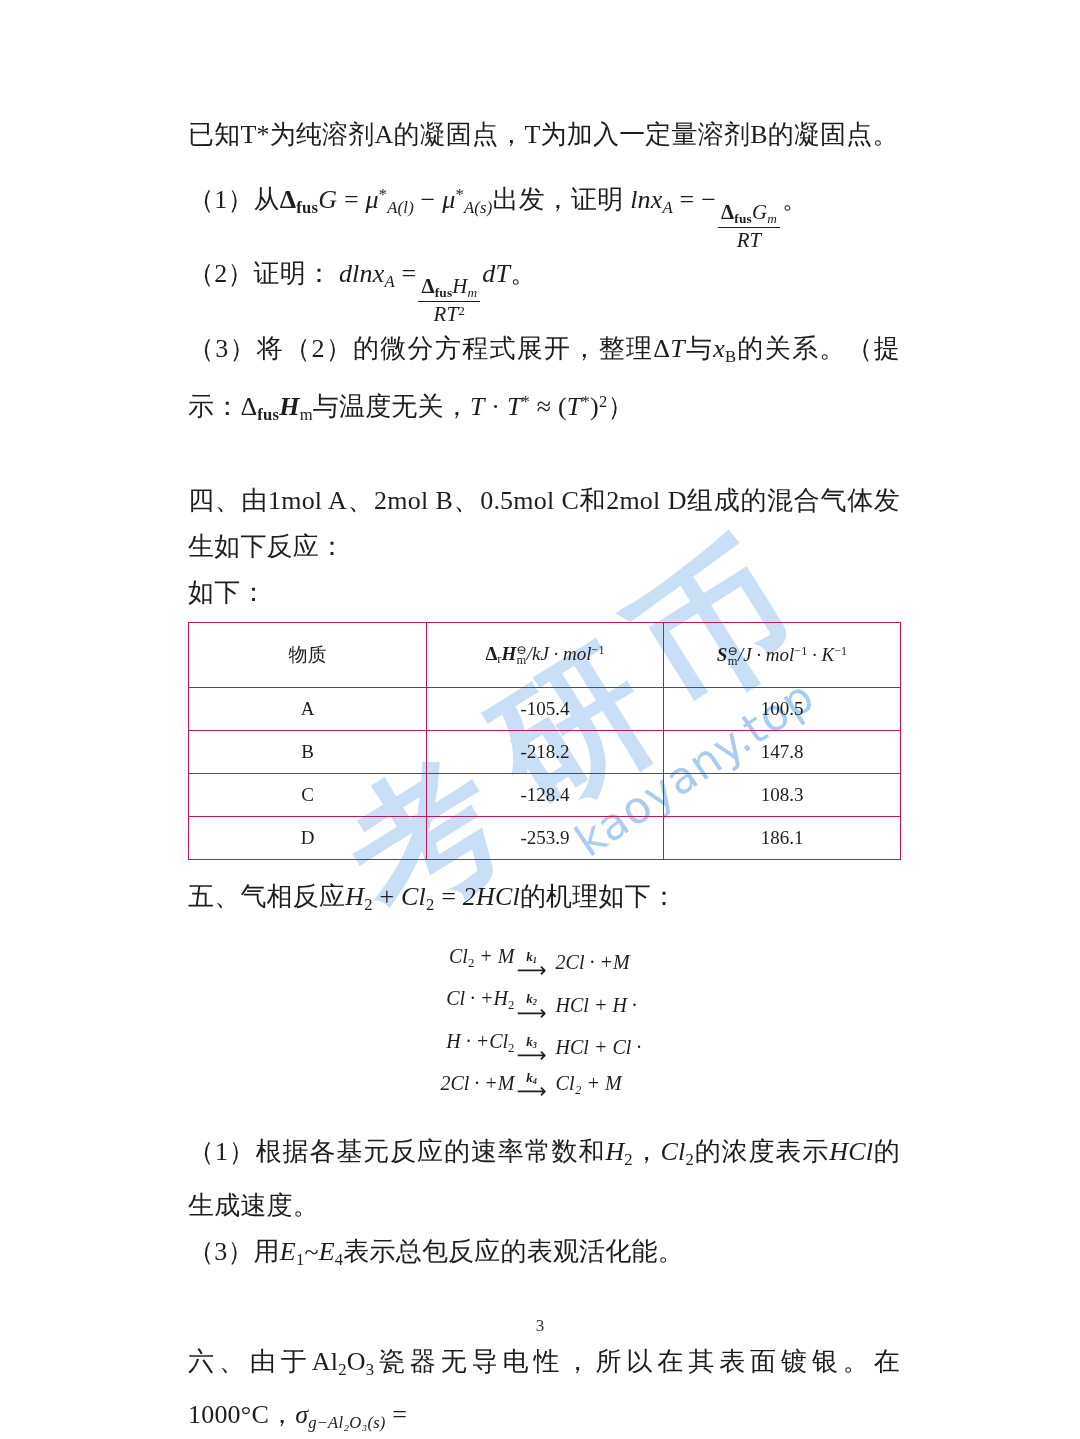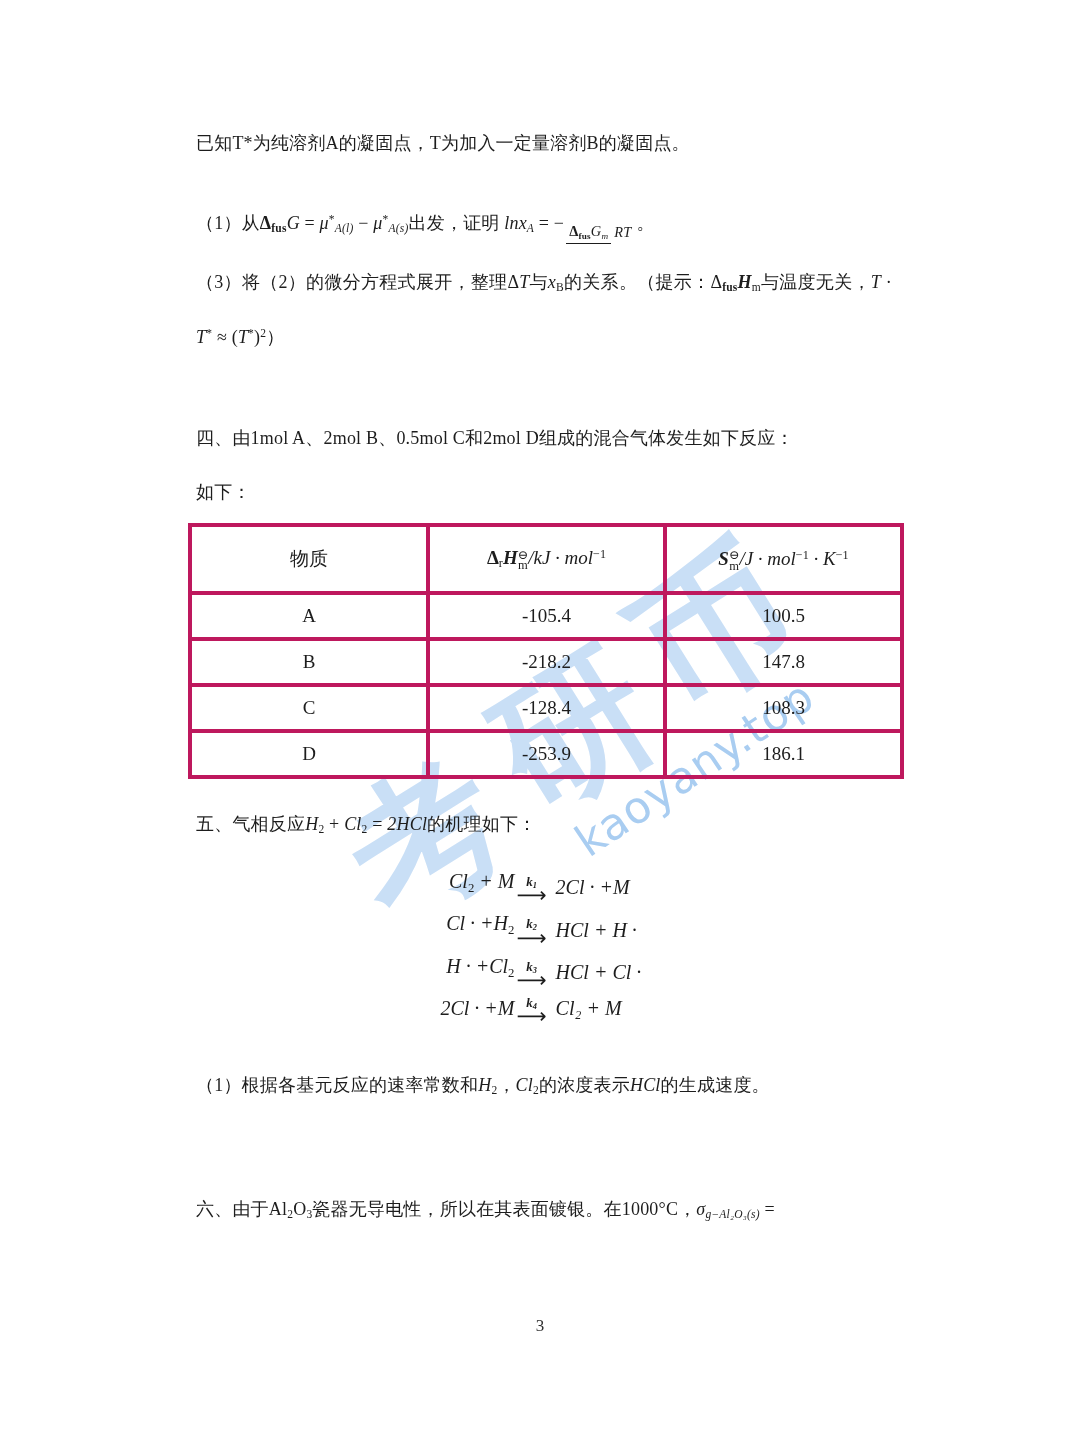"已知T*为纯溶剂A的凝固点，T为加入一定量溶剂B的凝固点。" .para { font-size: 18px -> 26px; margin: 8px -> 0 }
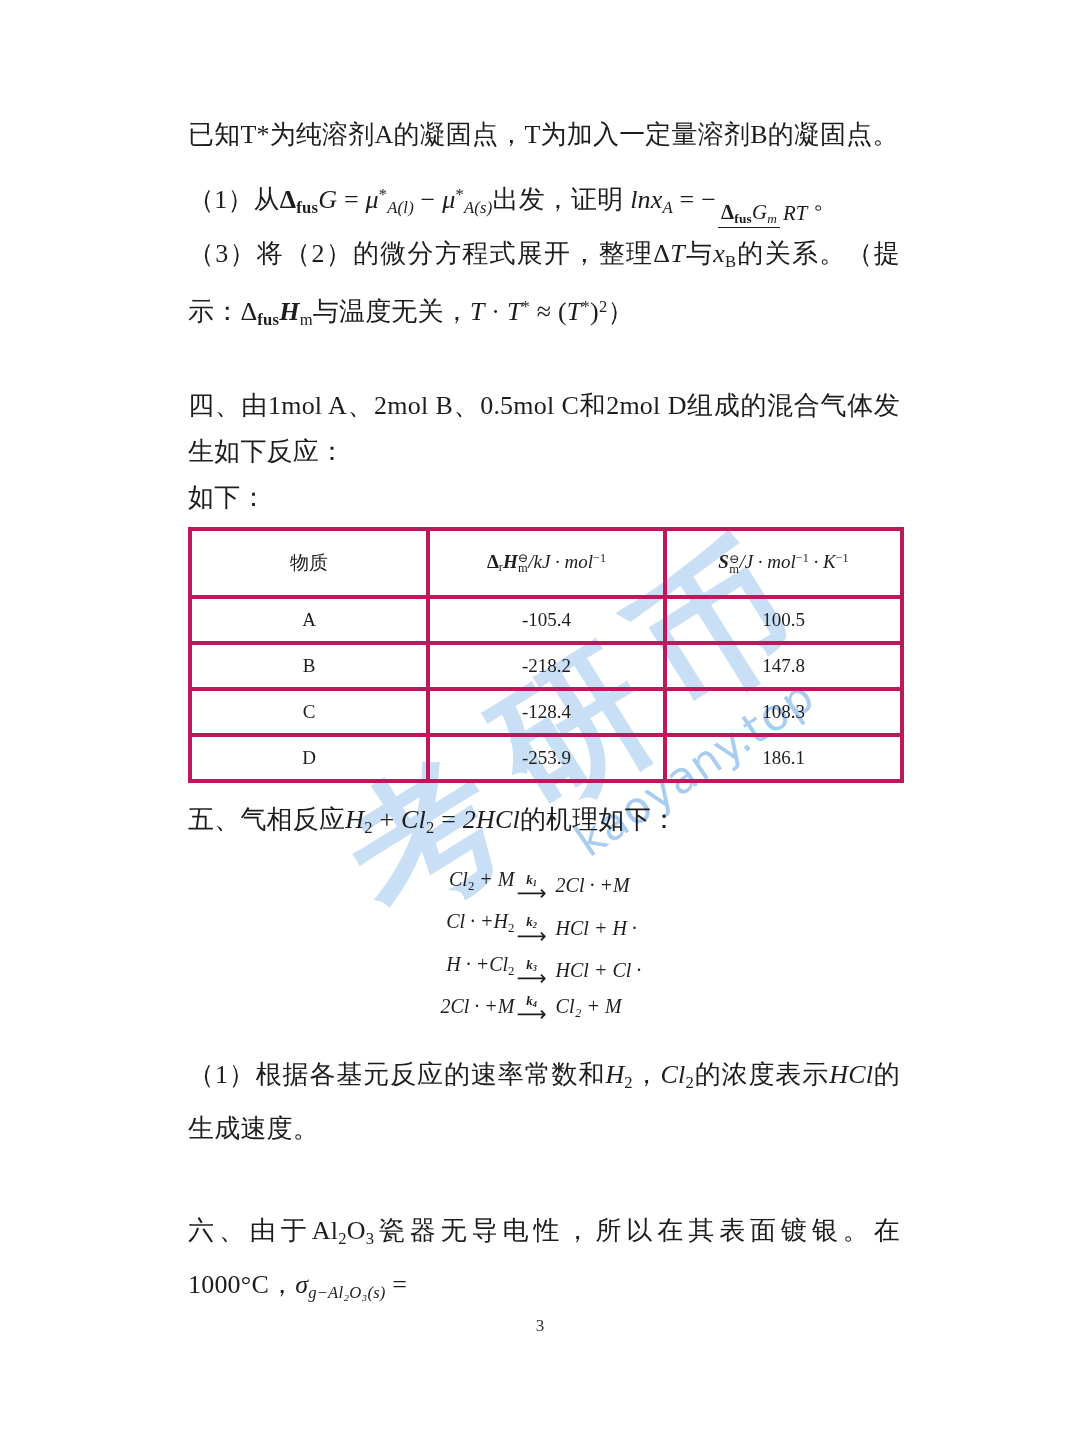"ΔfusGm" .frac { flex-direction: row -> column }
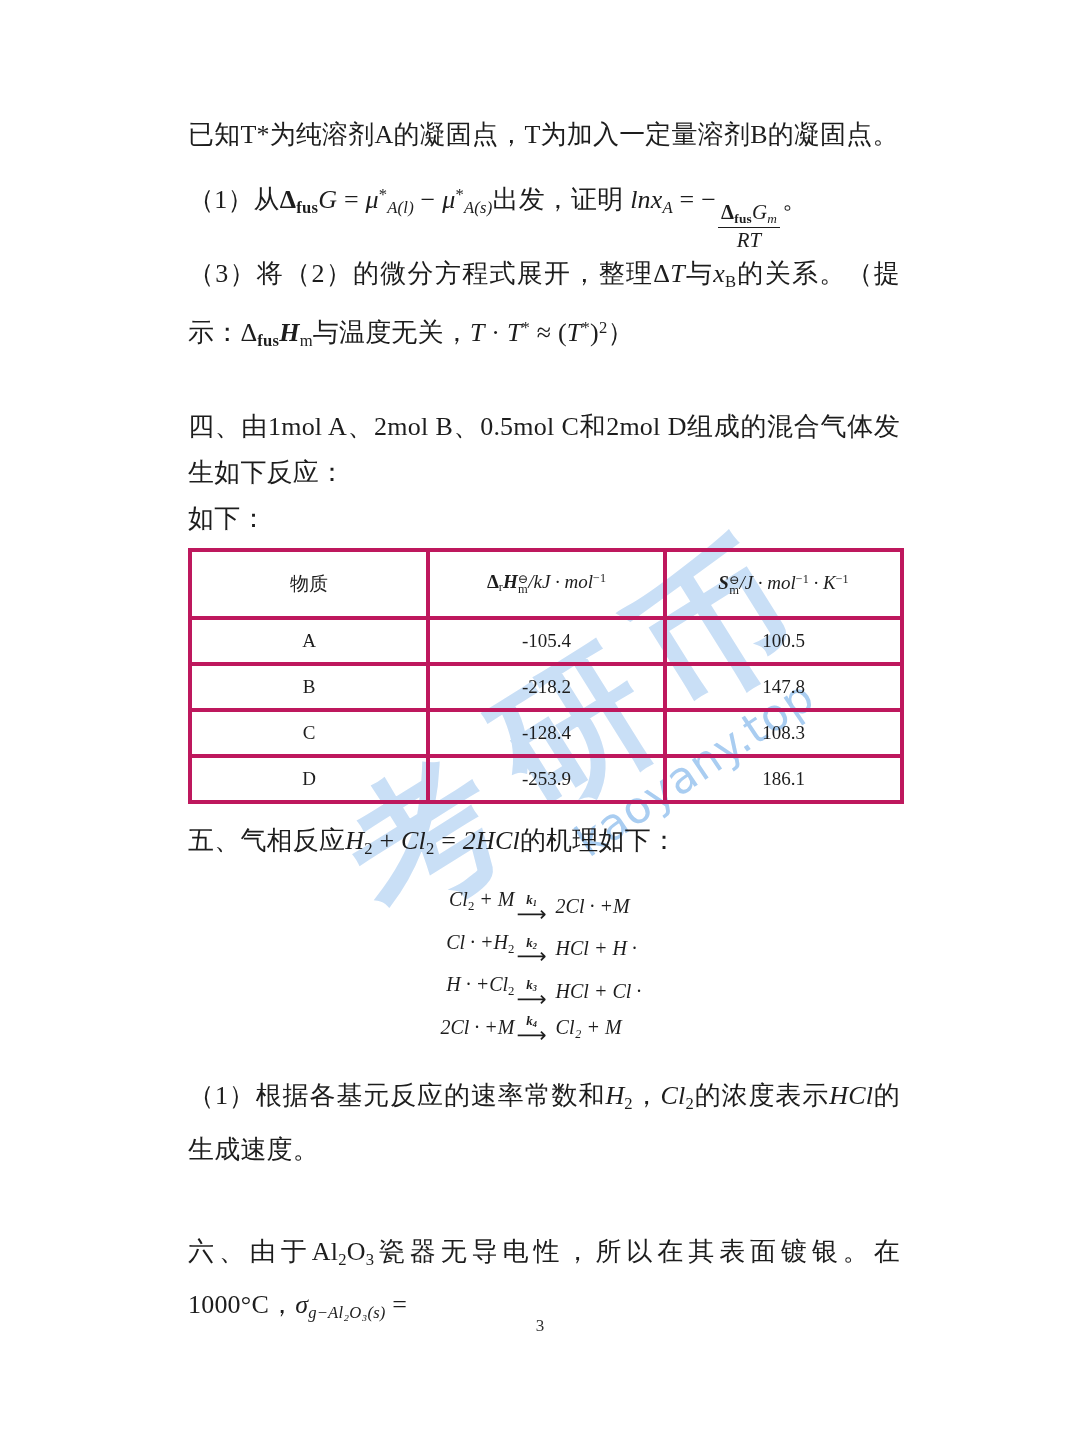"（2）证明： dlnxA =" p.para { html: none -> <p> <span>（2）证明：</span> <span>dlnx</span><sub>A</sub> <span>=</span><span> <span><span>Δ</span><sub>fus</sub><span>H</span><sub>m</sub></span> <span><span>RT</span><sup>2</sup></span> </span><span>dT</span><span>。</span> </p> }
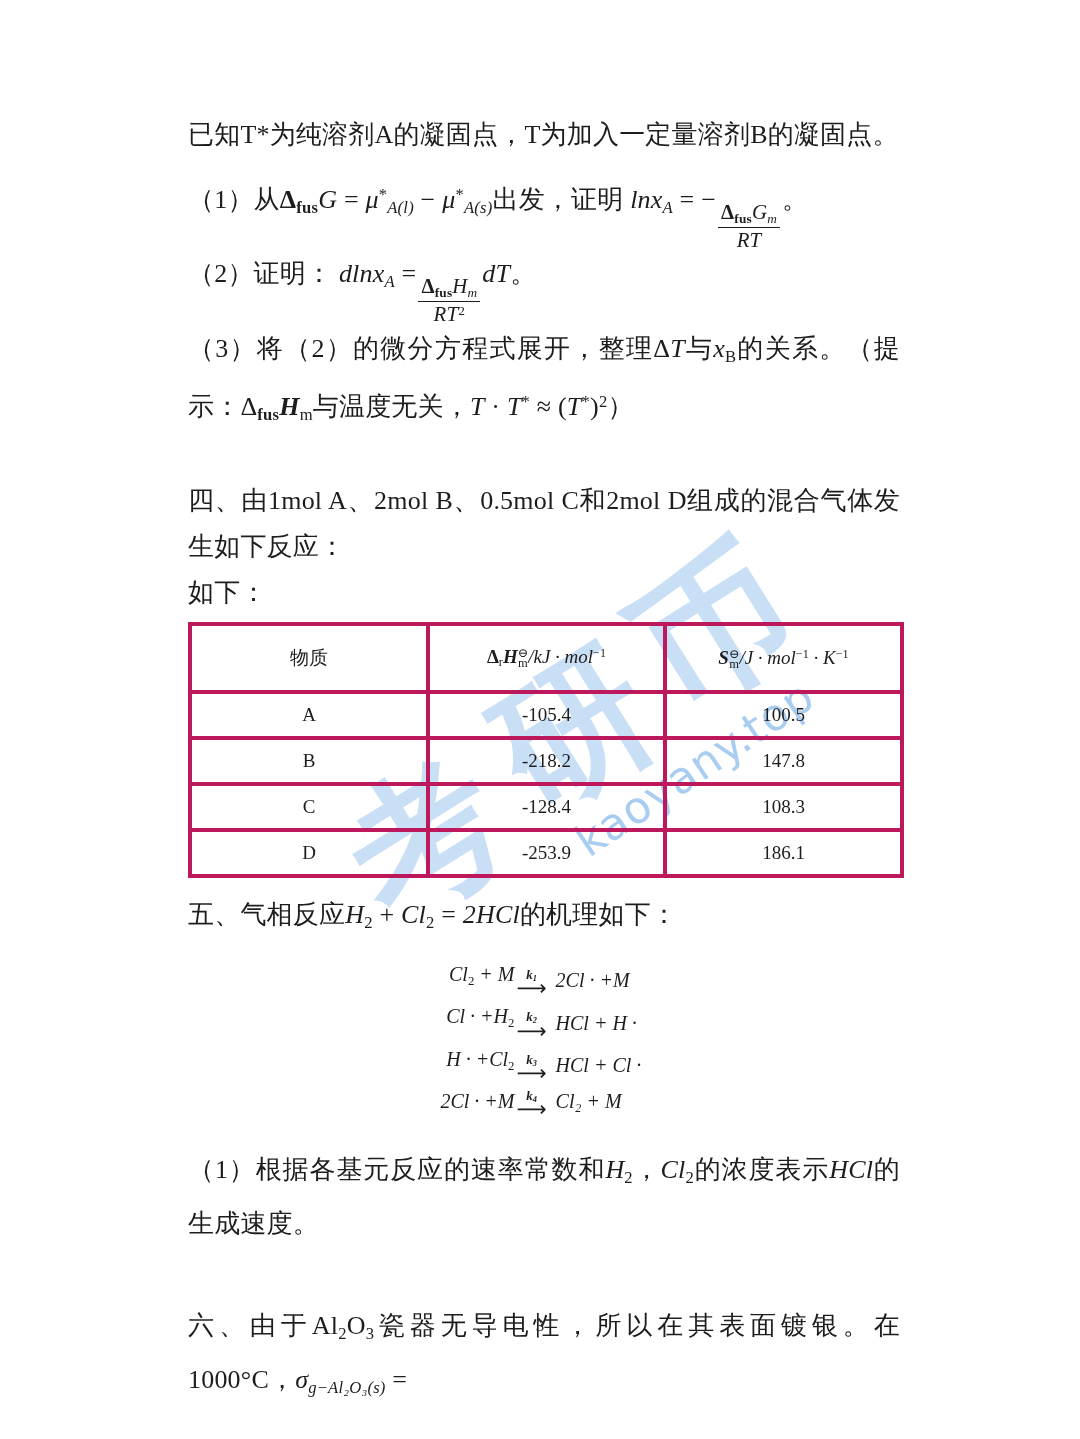"物质" .subst-table td, .subst-table th { border: 4px solid #be185d -> 1px solid #be185d }
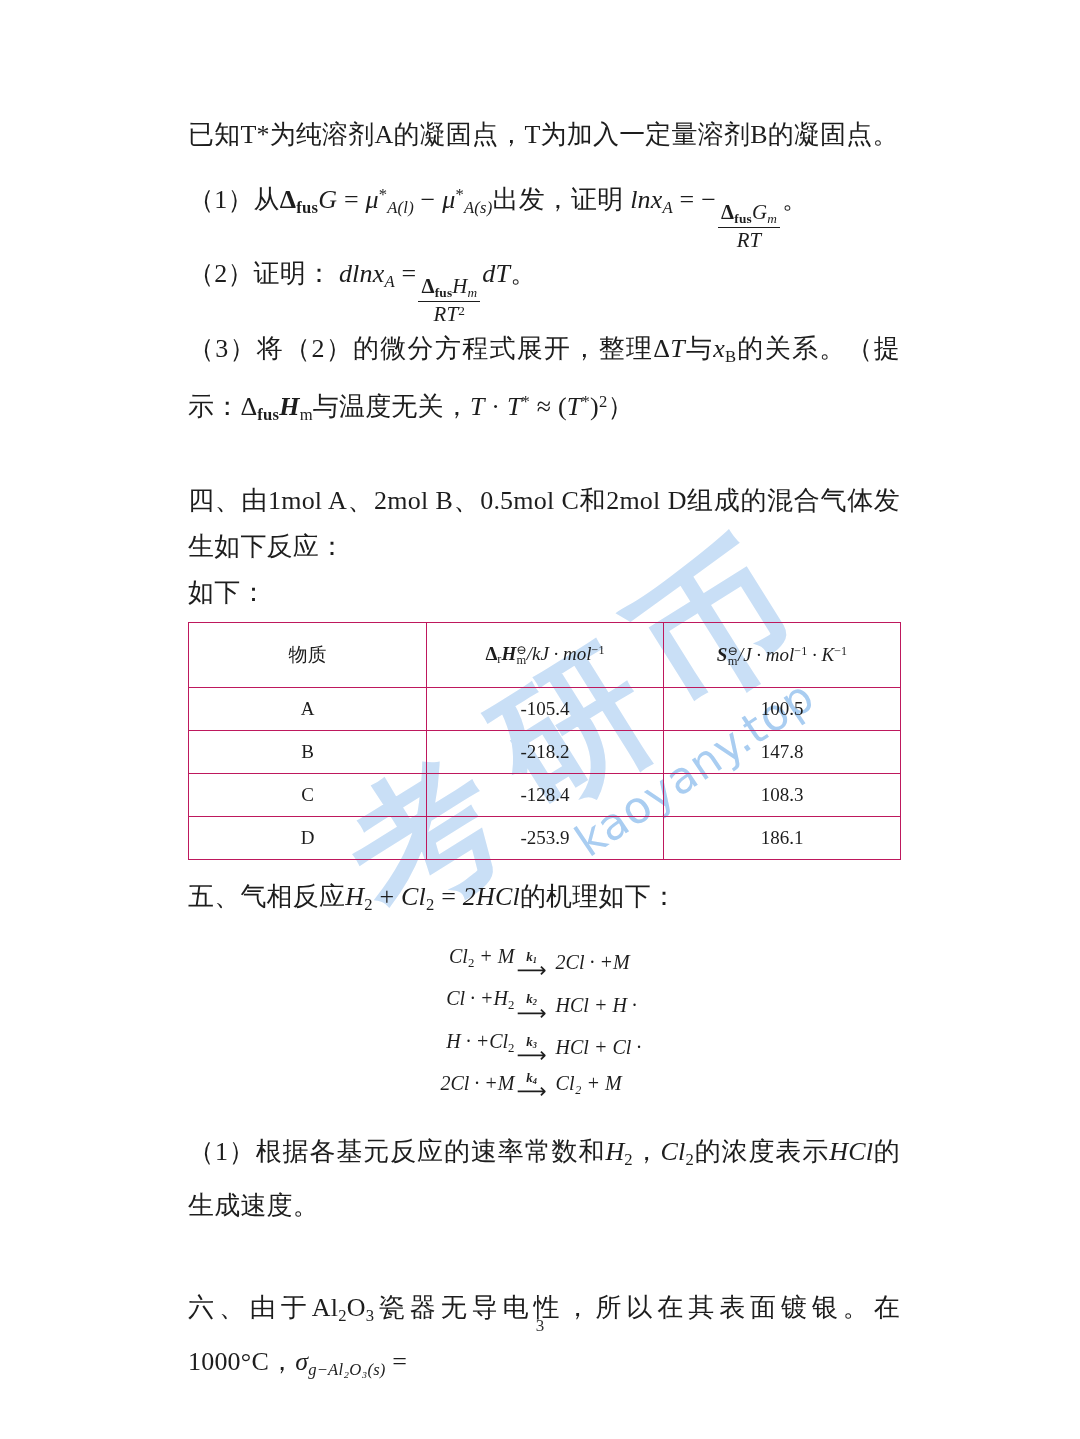"（3）用E1~E4表示总包反应的表观活化能。" p.para { html: none -> <p> <span>（3）用</span><span>E</span><sub>1</sub><span>~</span><span>E</span><sub>4</sub><span>表示总包反应的表观活化能。</span> </p> }
